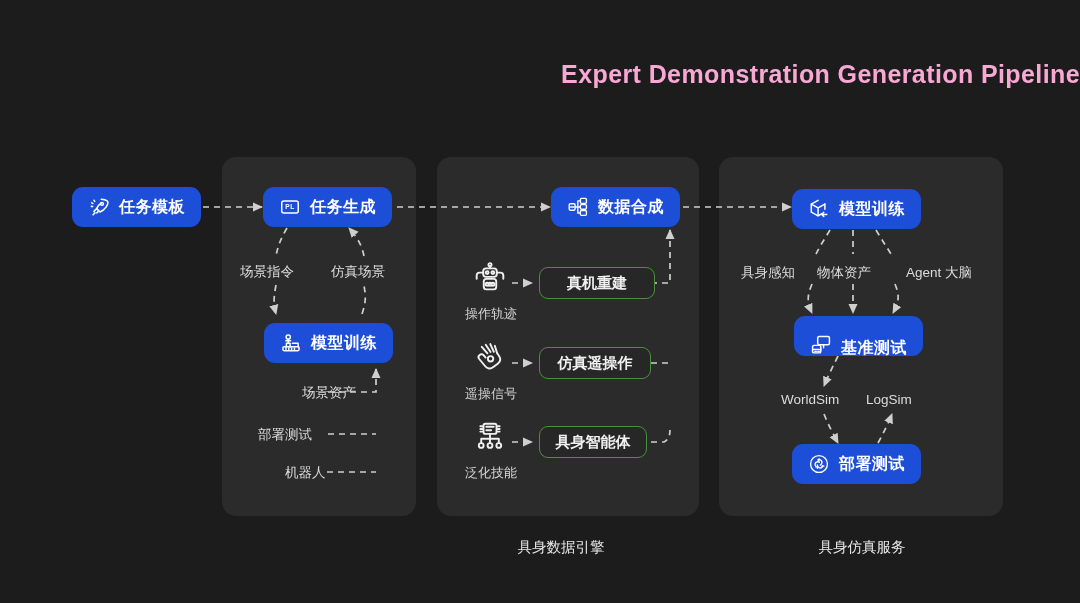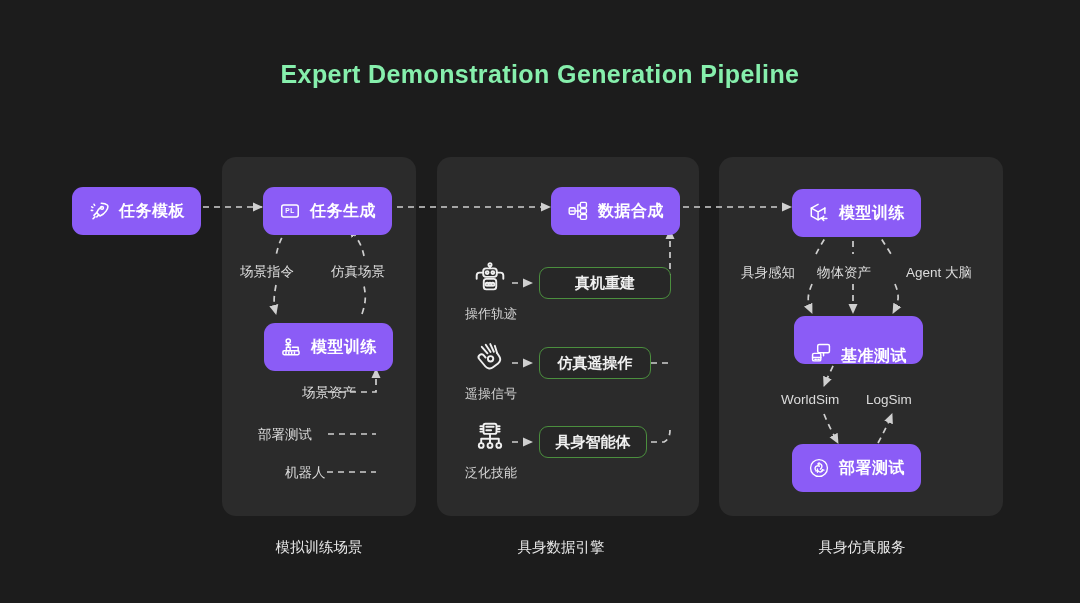"Expert Demonstration Generation Pipeline" .page-title { color: #86efac -> #f9a8d4; text-align: center -> right }
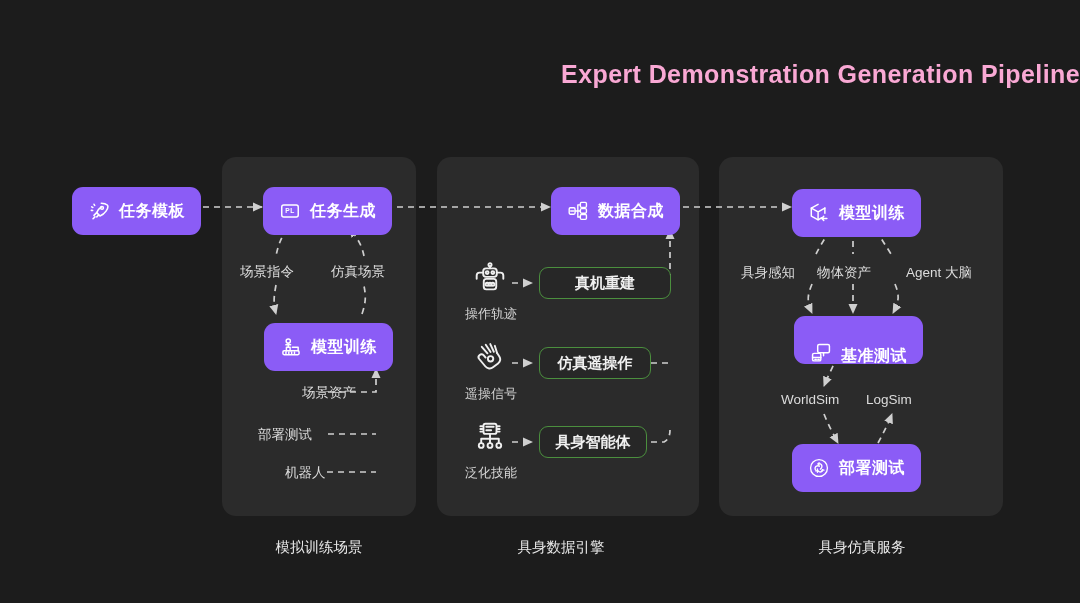"任务模板" .pill { background: #8b5cf6 -> #1d4ed8; height: 48px -> 40px }
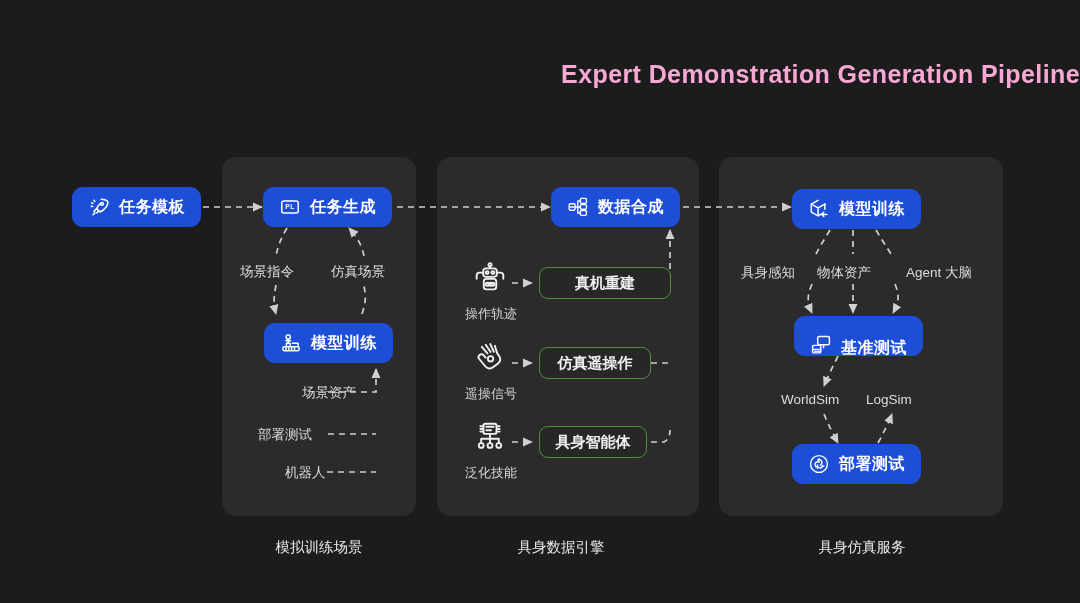"真机重建" div.obox { width: 132px -> 116px }
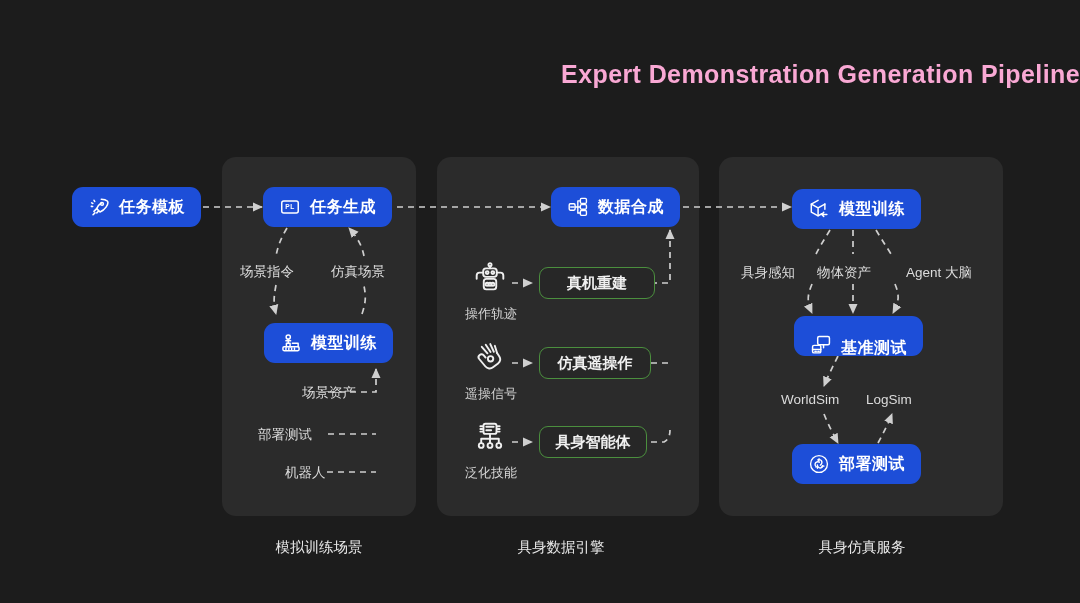"模拟训练场景" div.panel-caption { html: <div>模拟训练场景</div> -> none }
